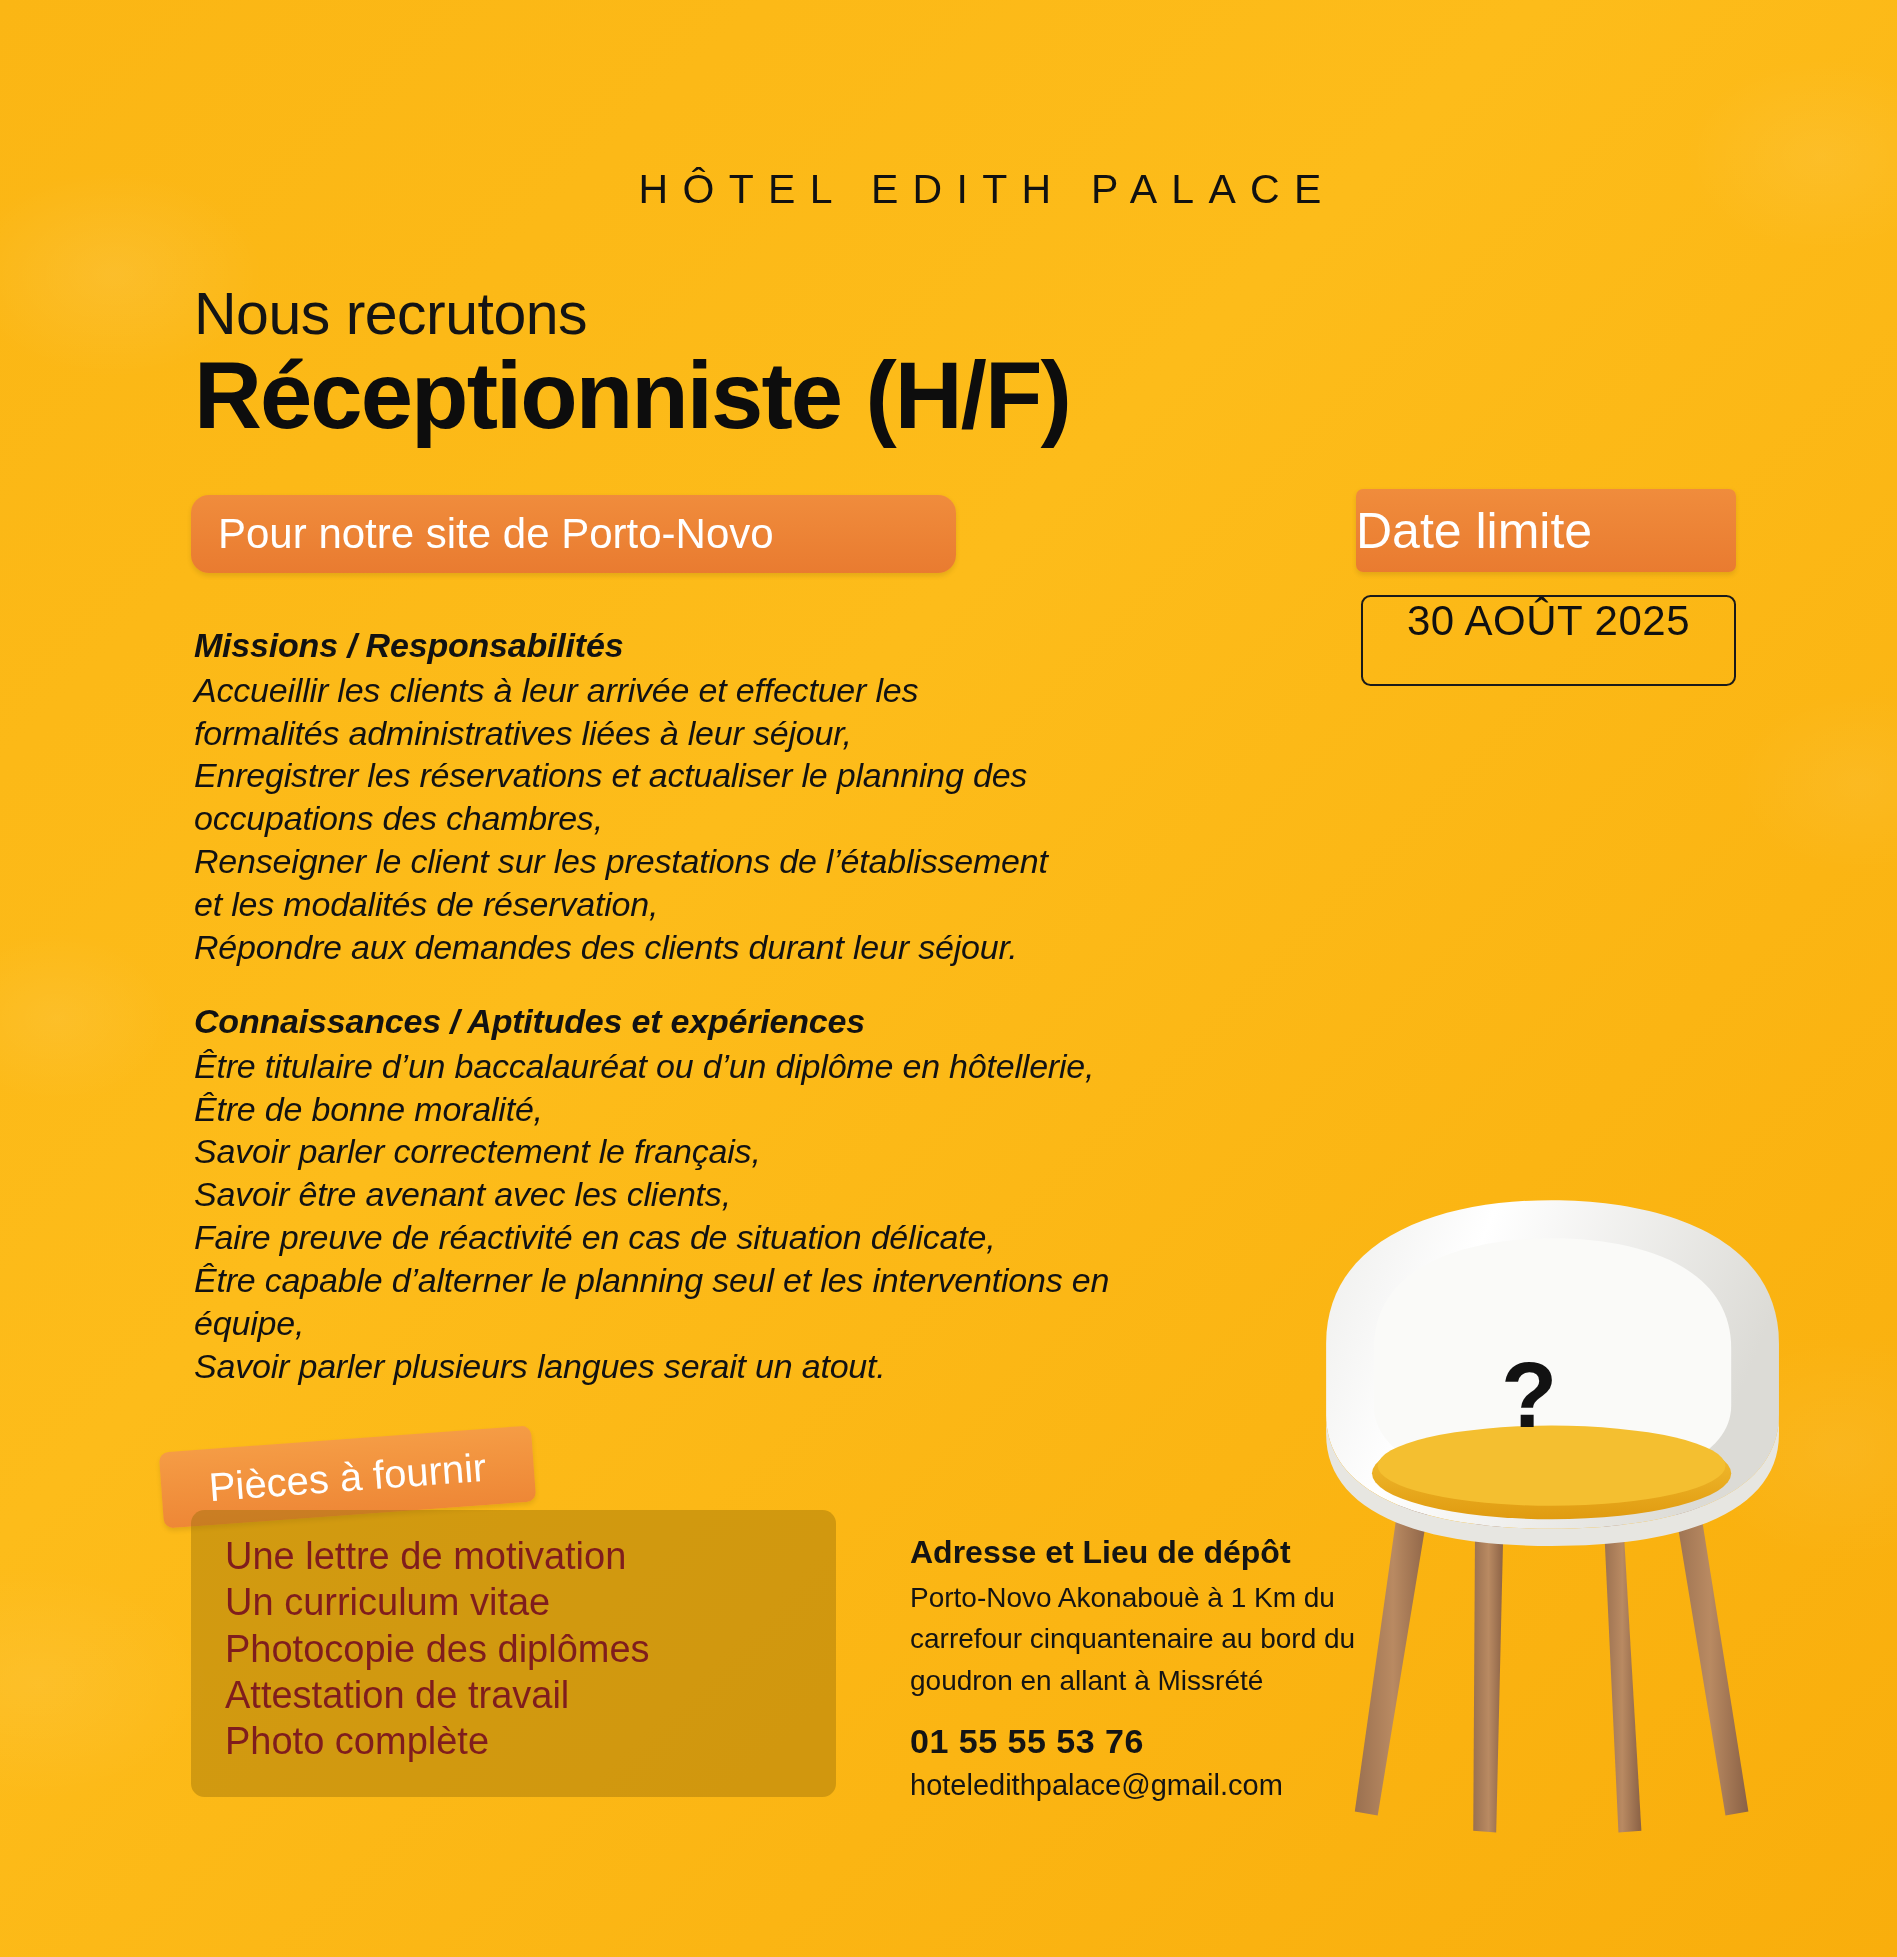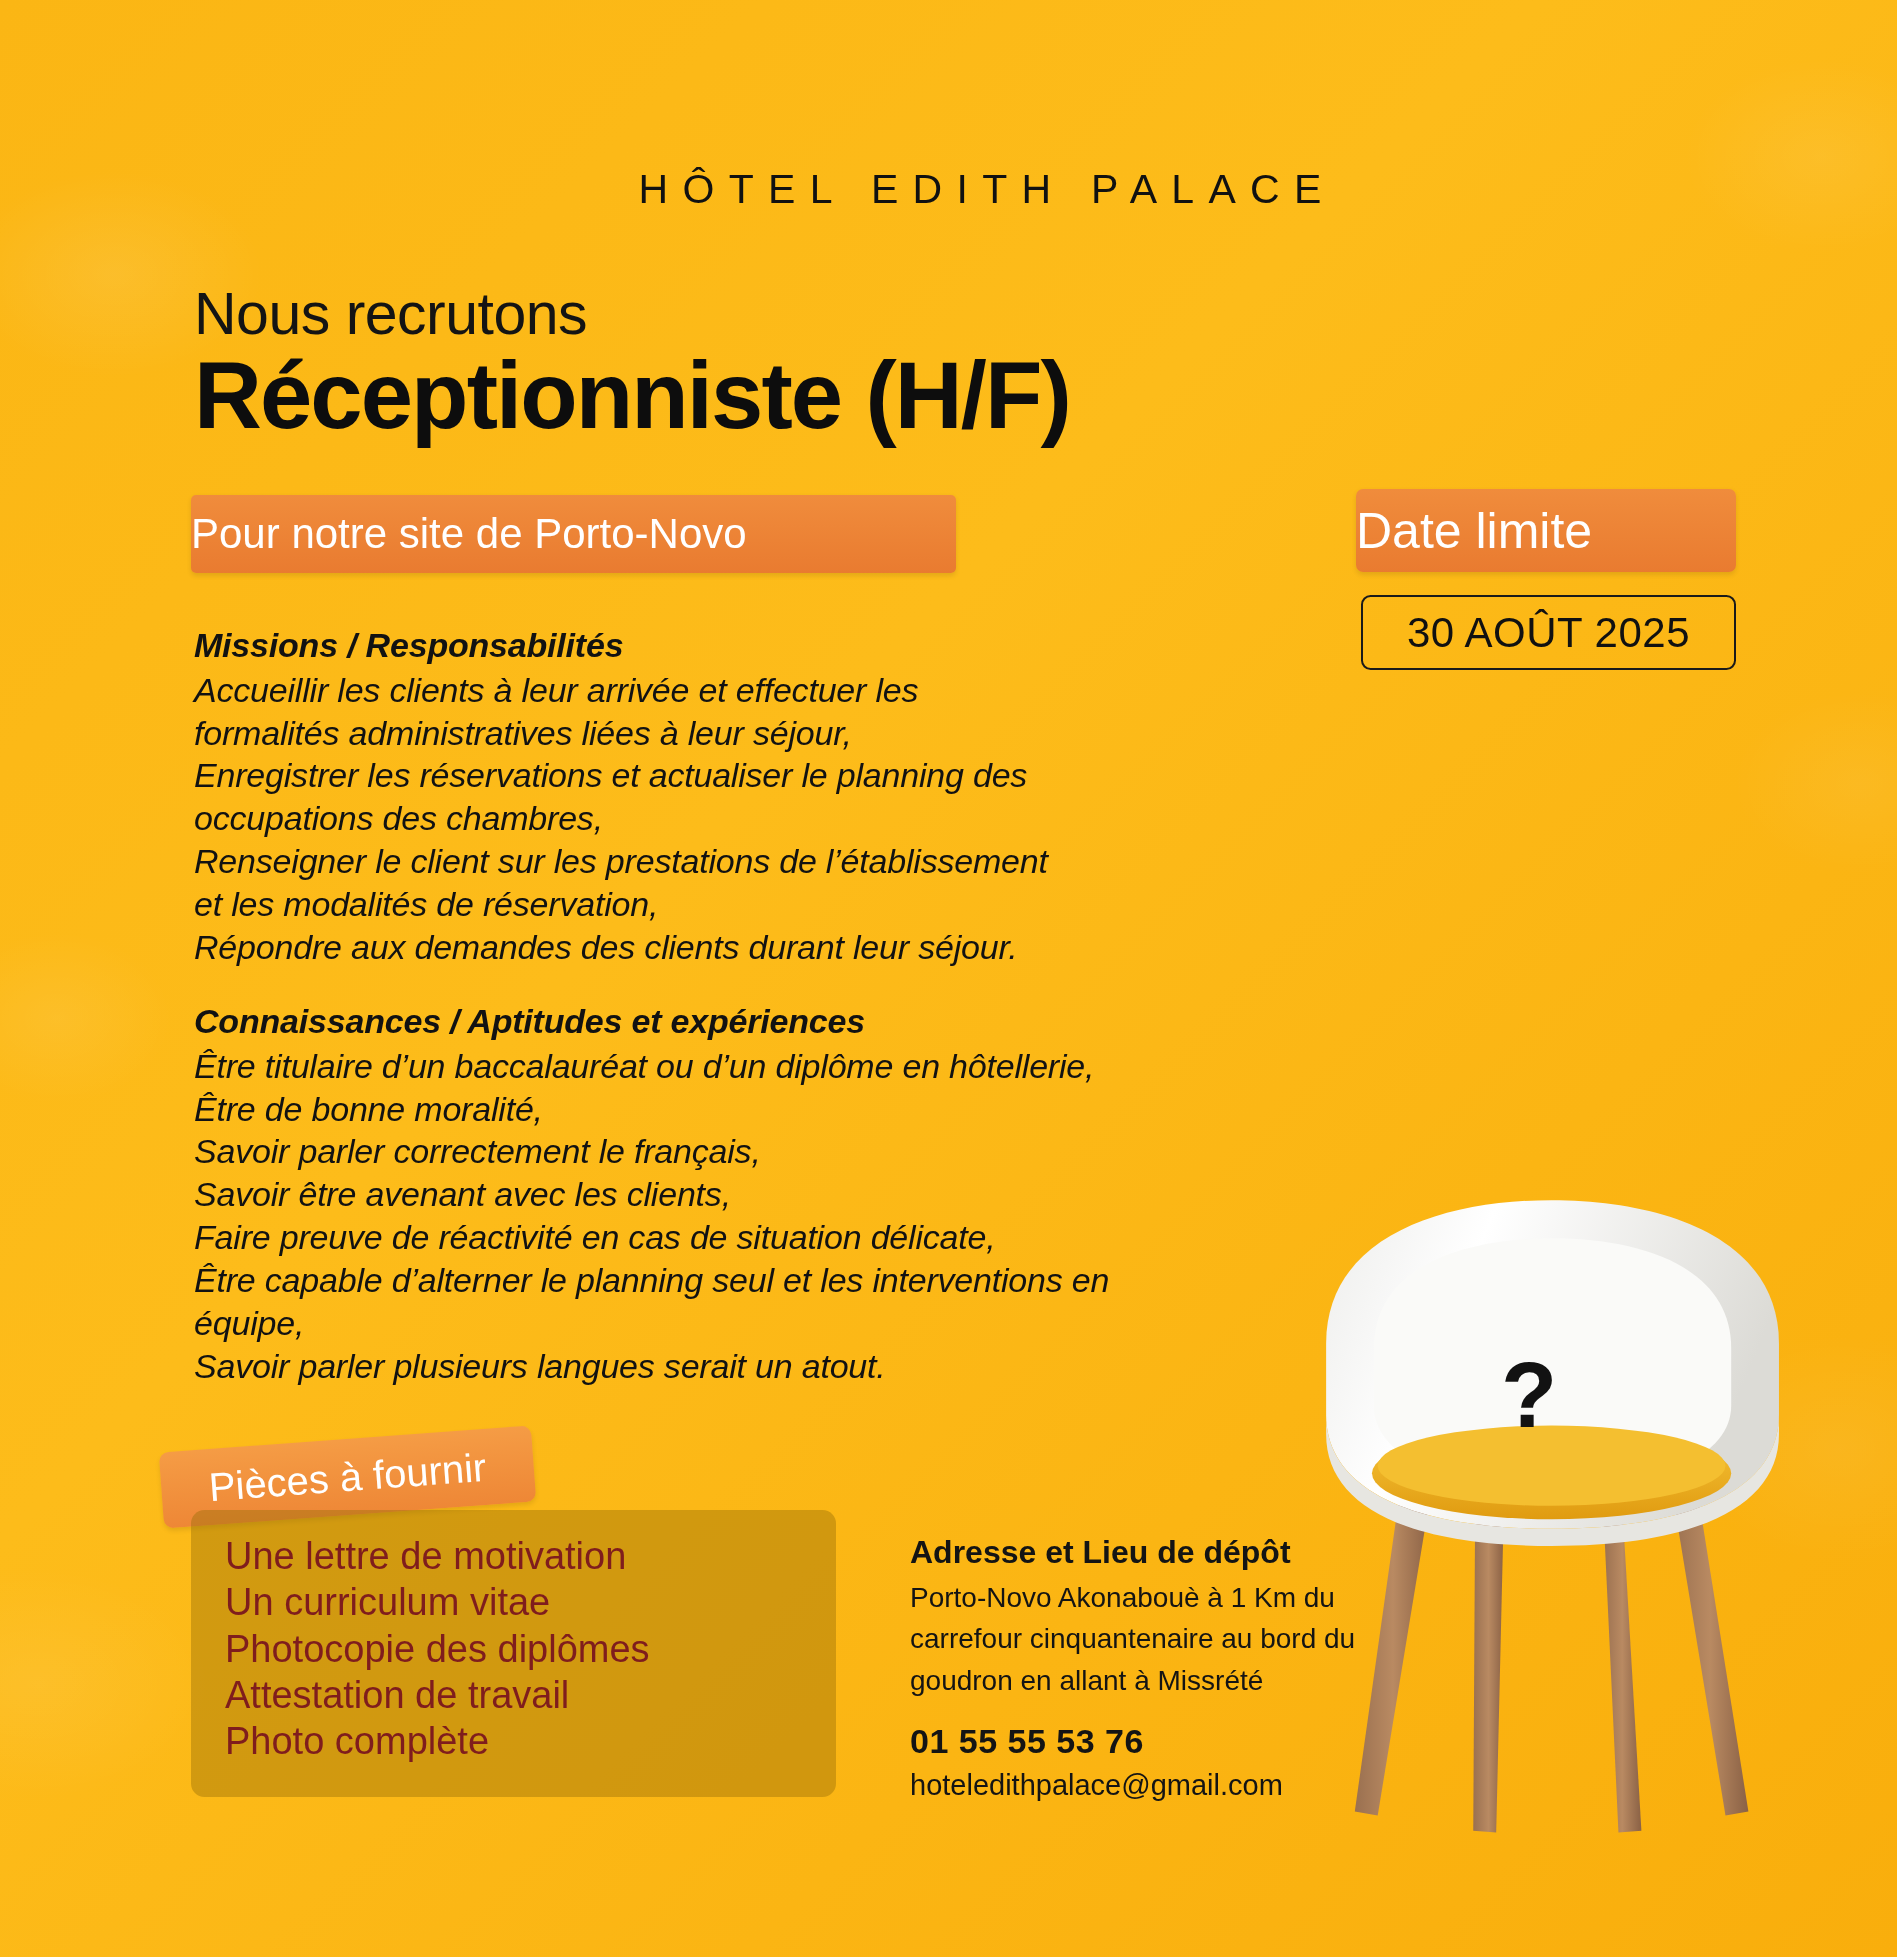"Pour notre site de Porto-Novo" .site-pill { border-radius: 5px -> 18px; padding-left: none -> 27px }
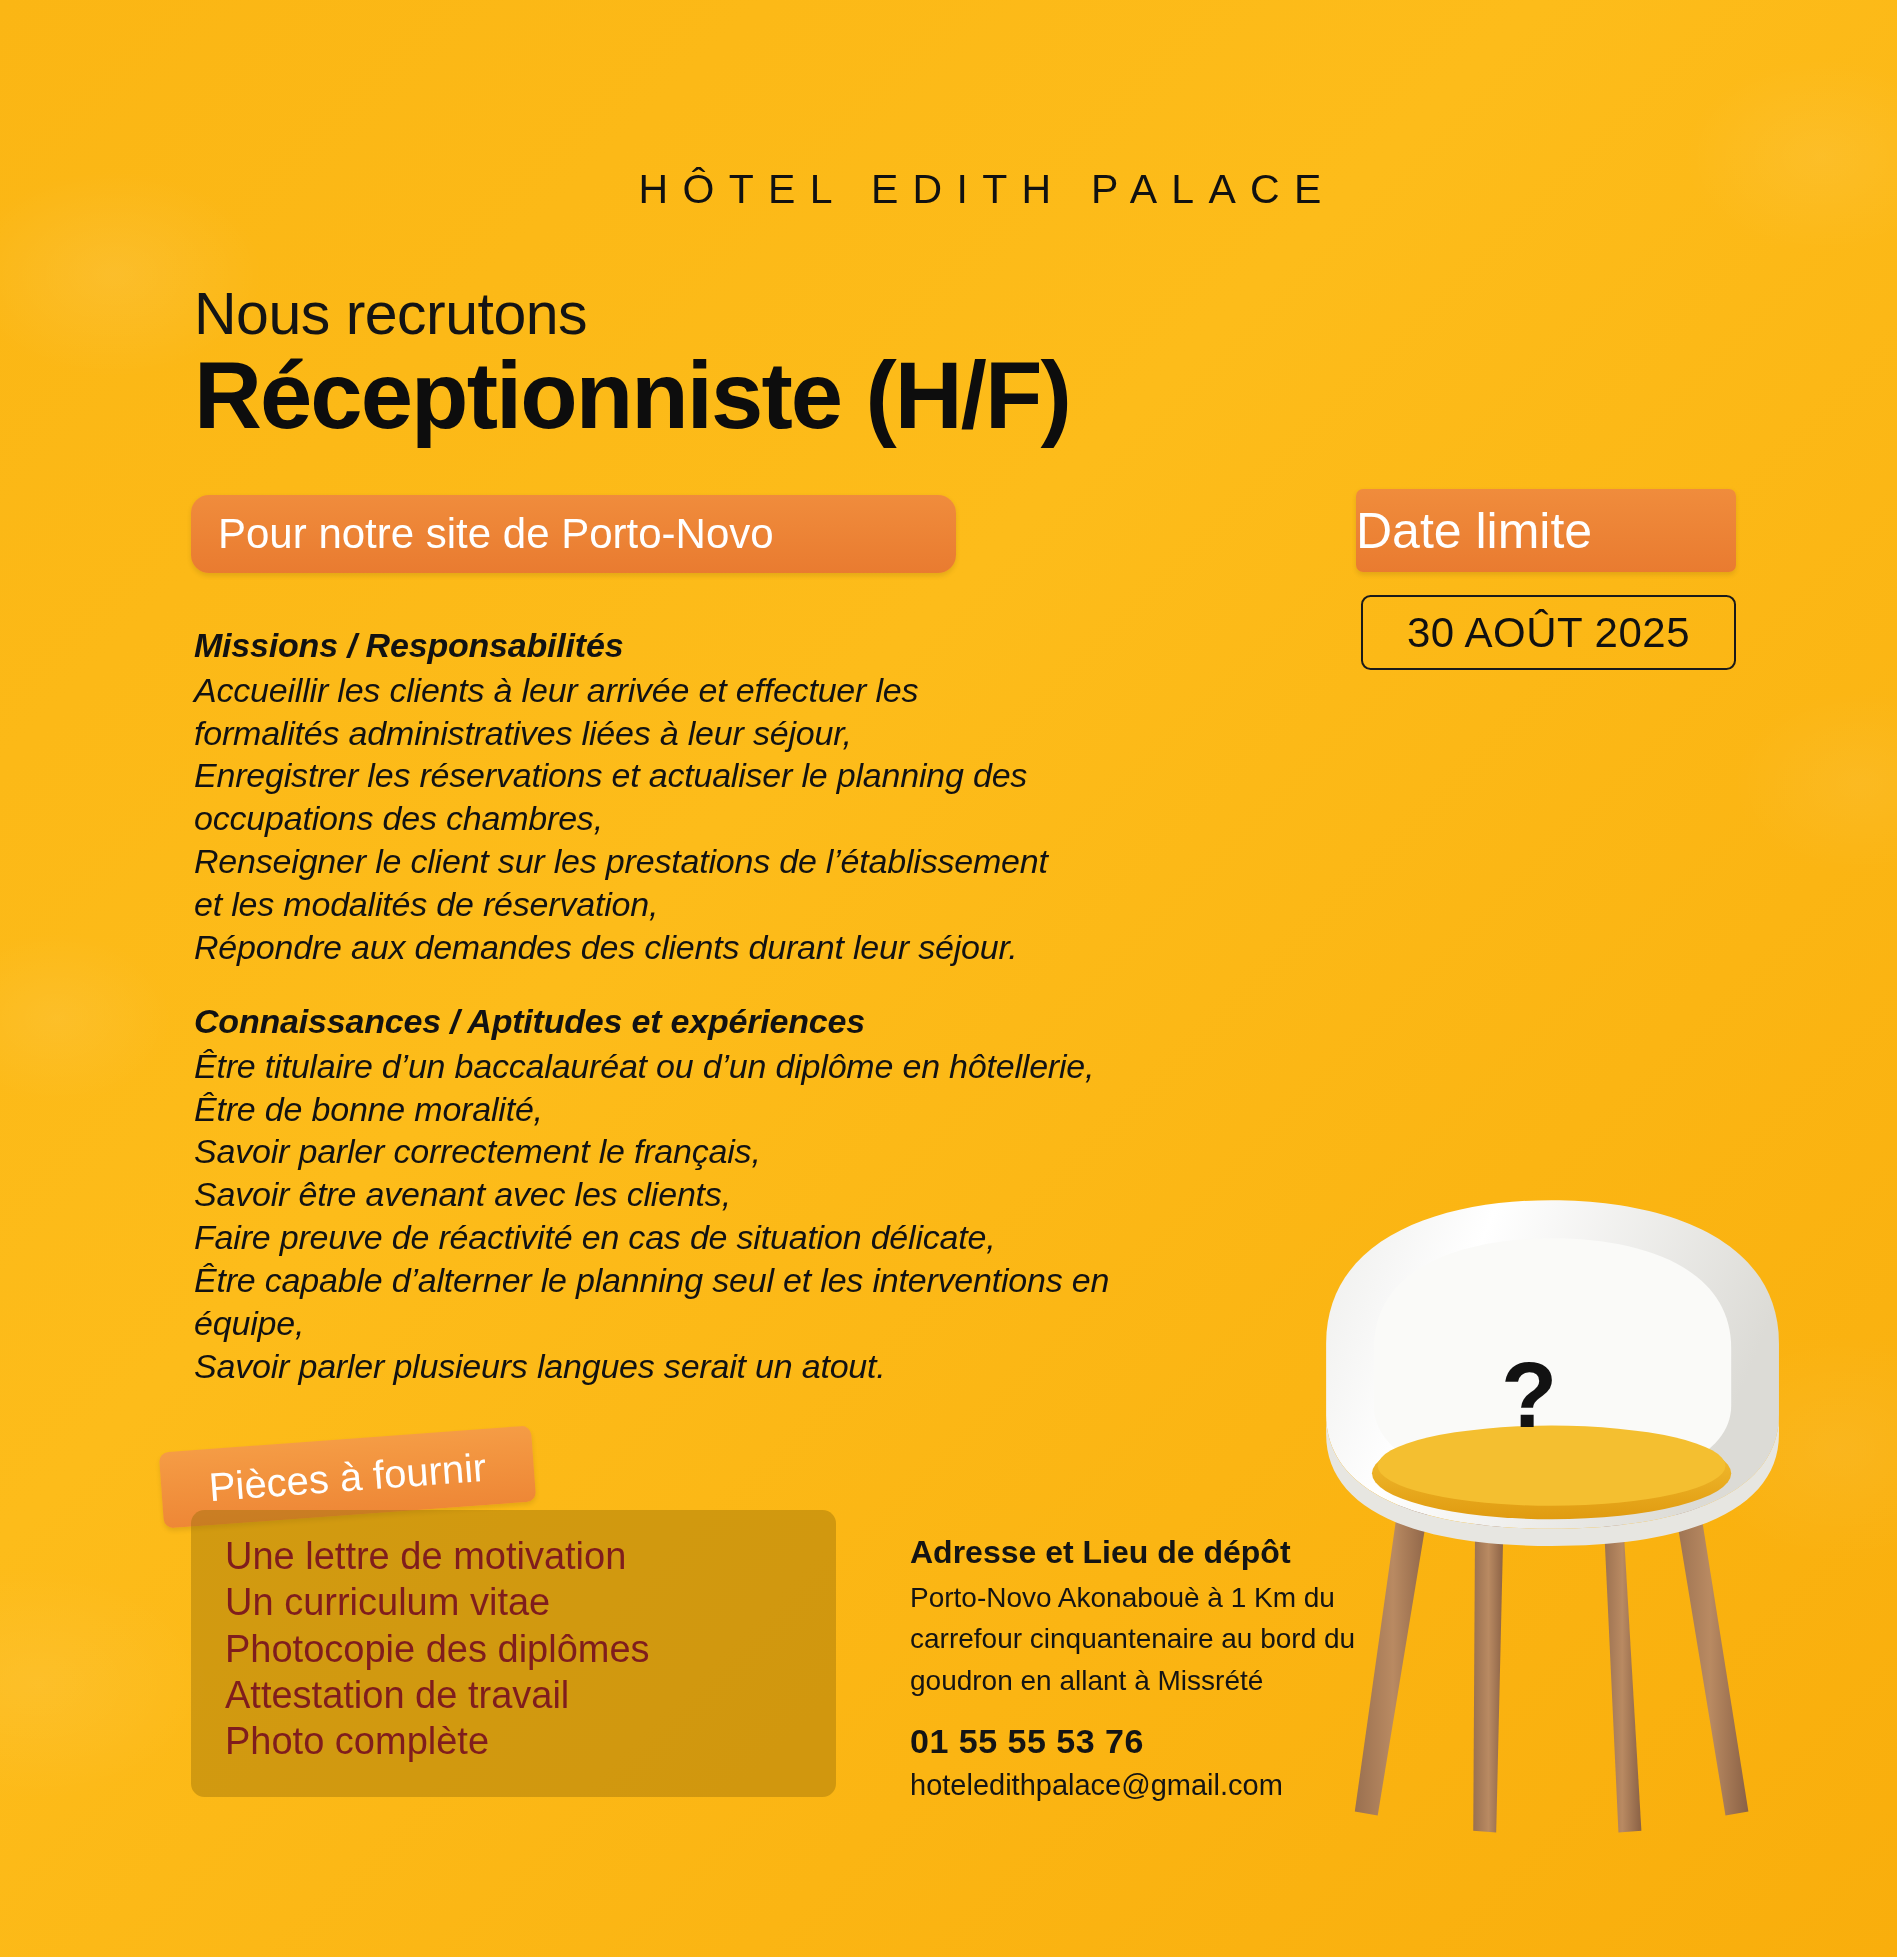"30 AOÛT 2025" .deadline-date { align-items: center -> flex-start; height: 75px -> 91px }
